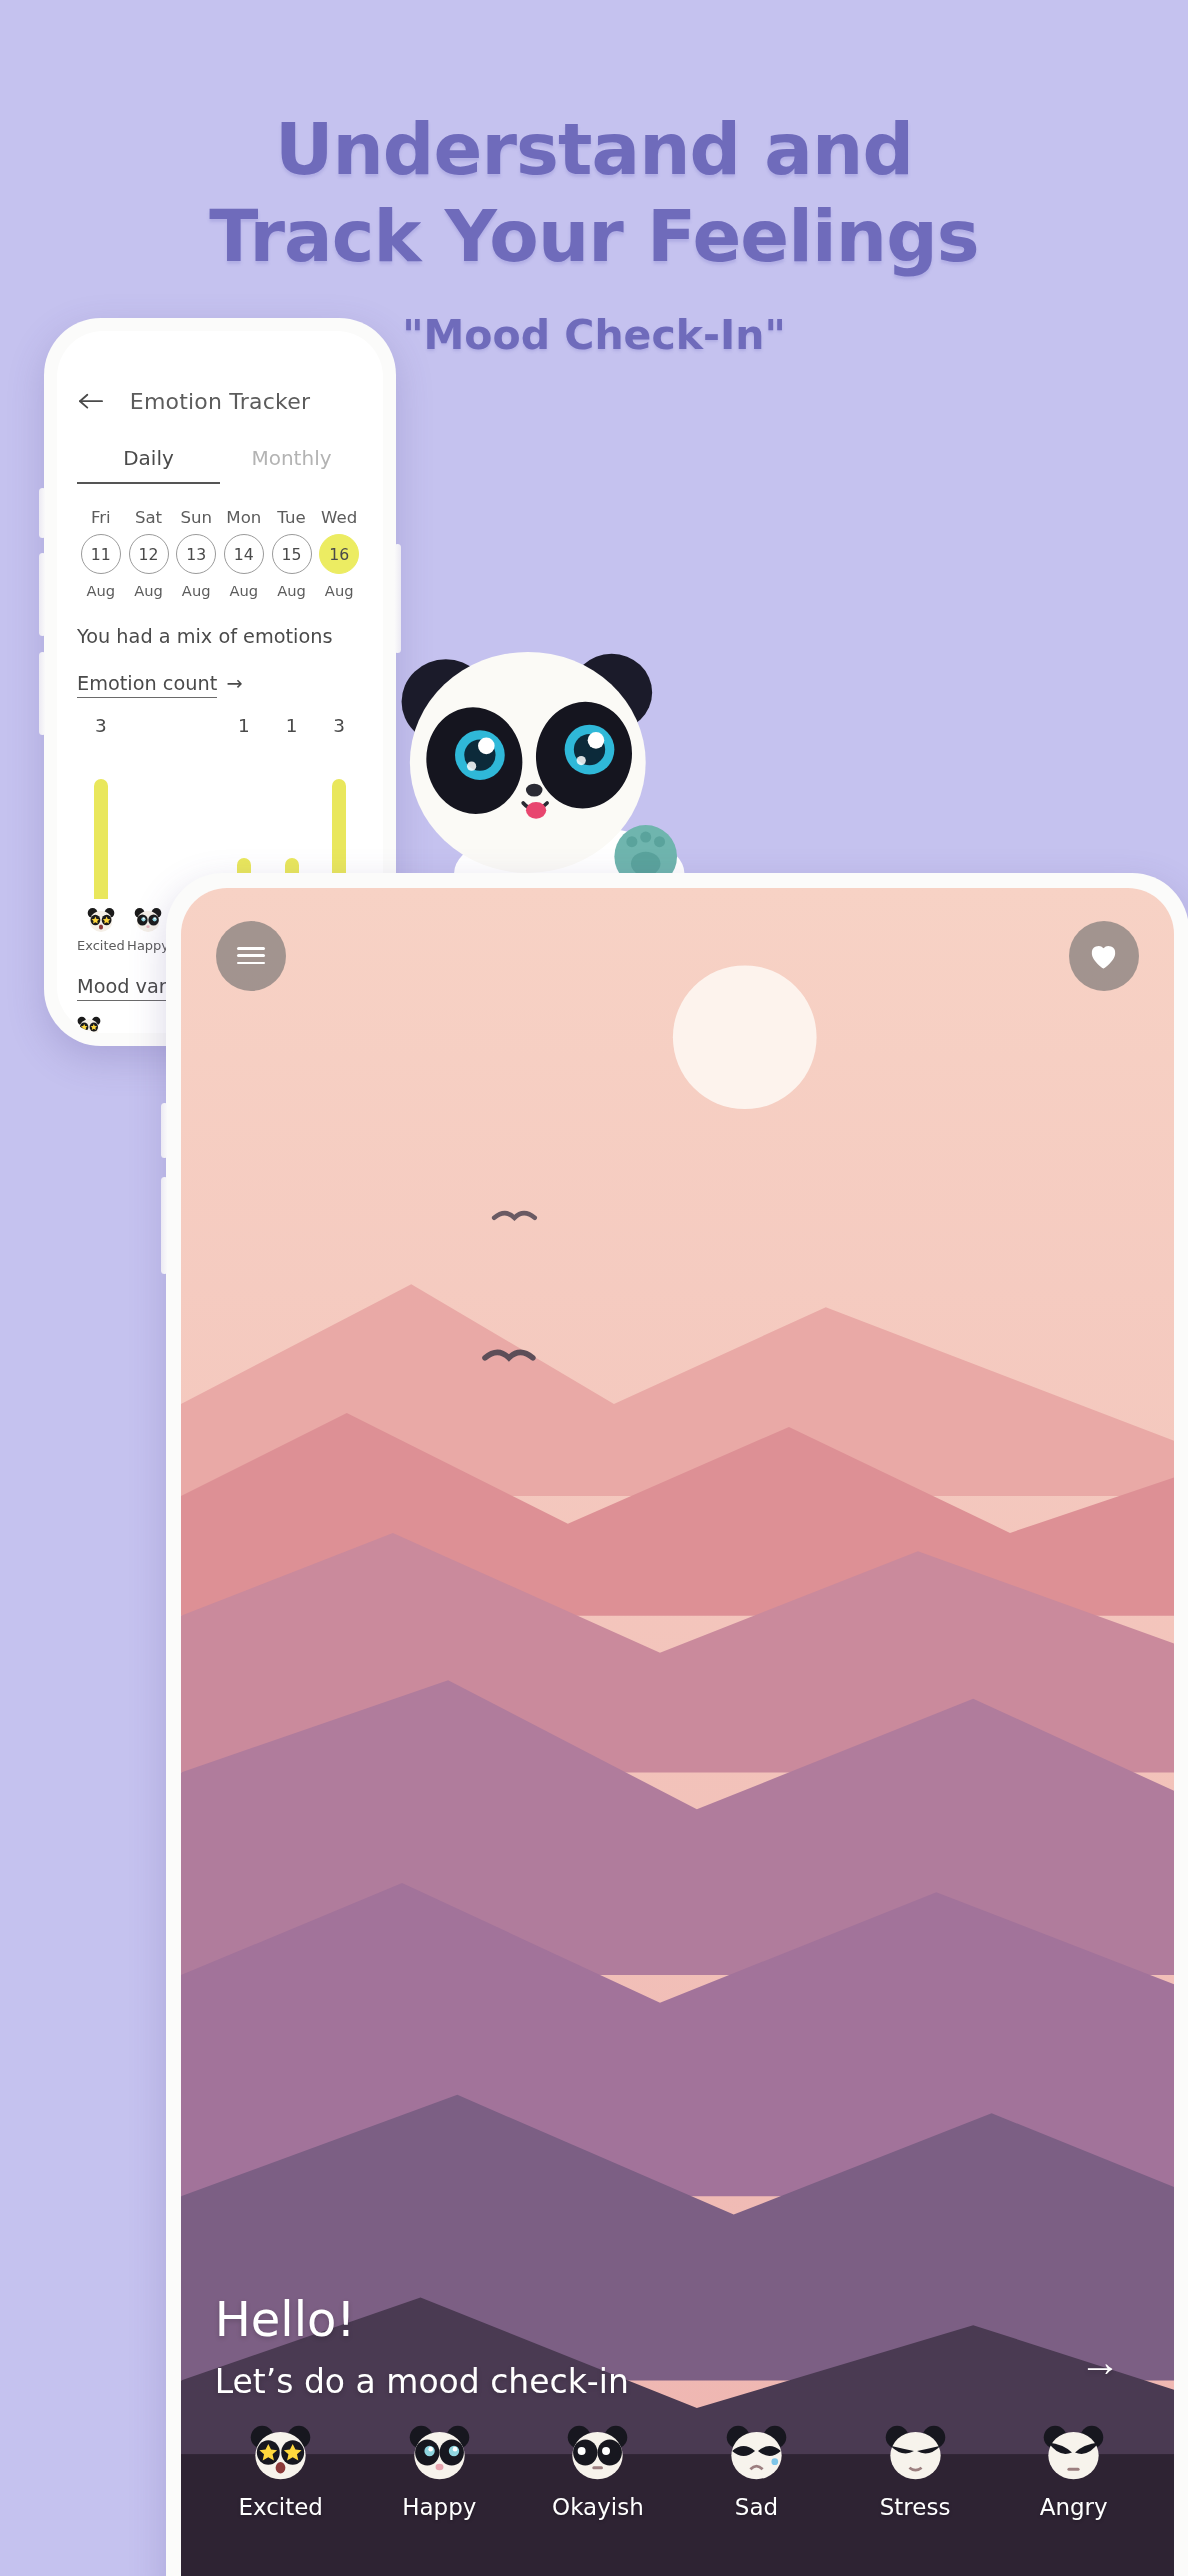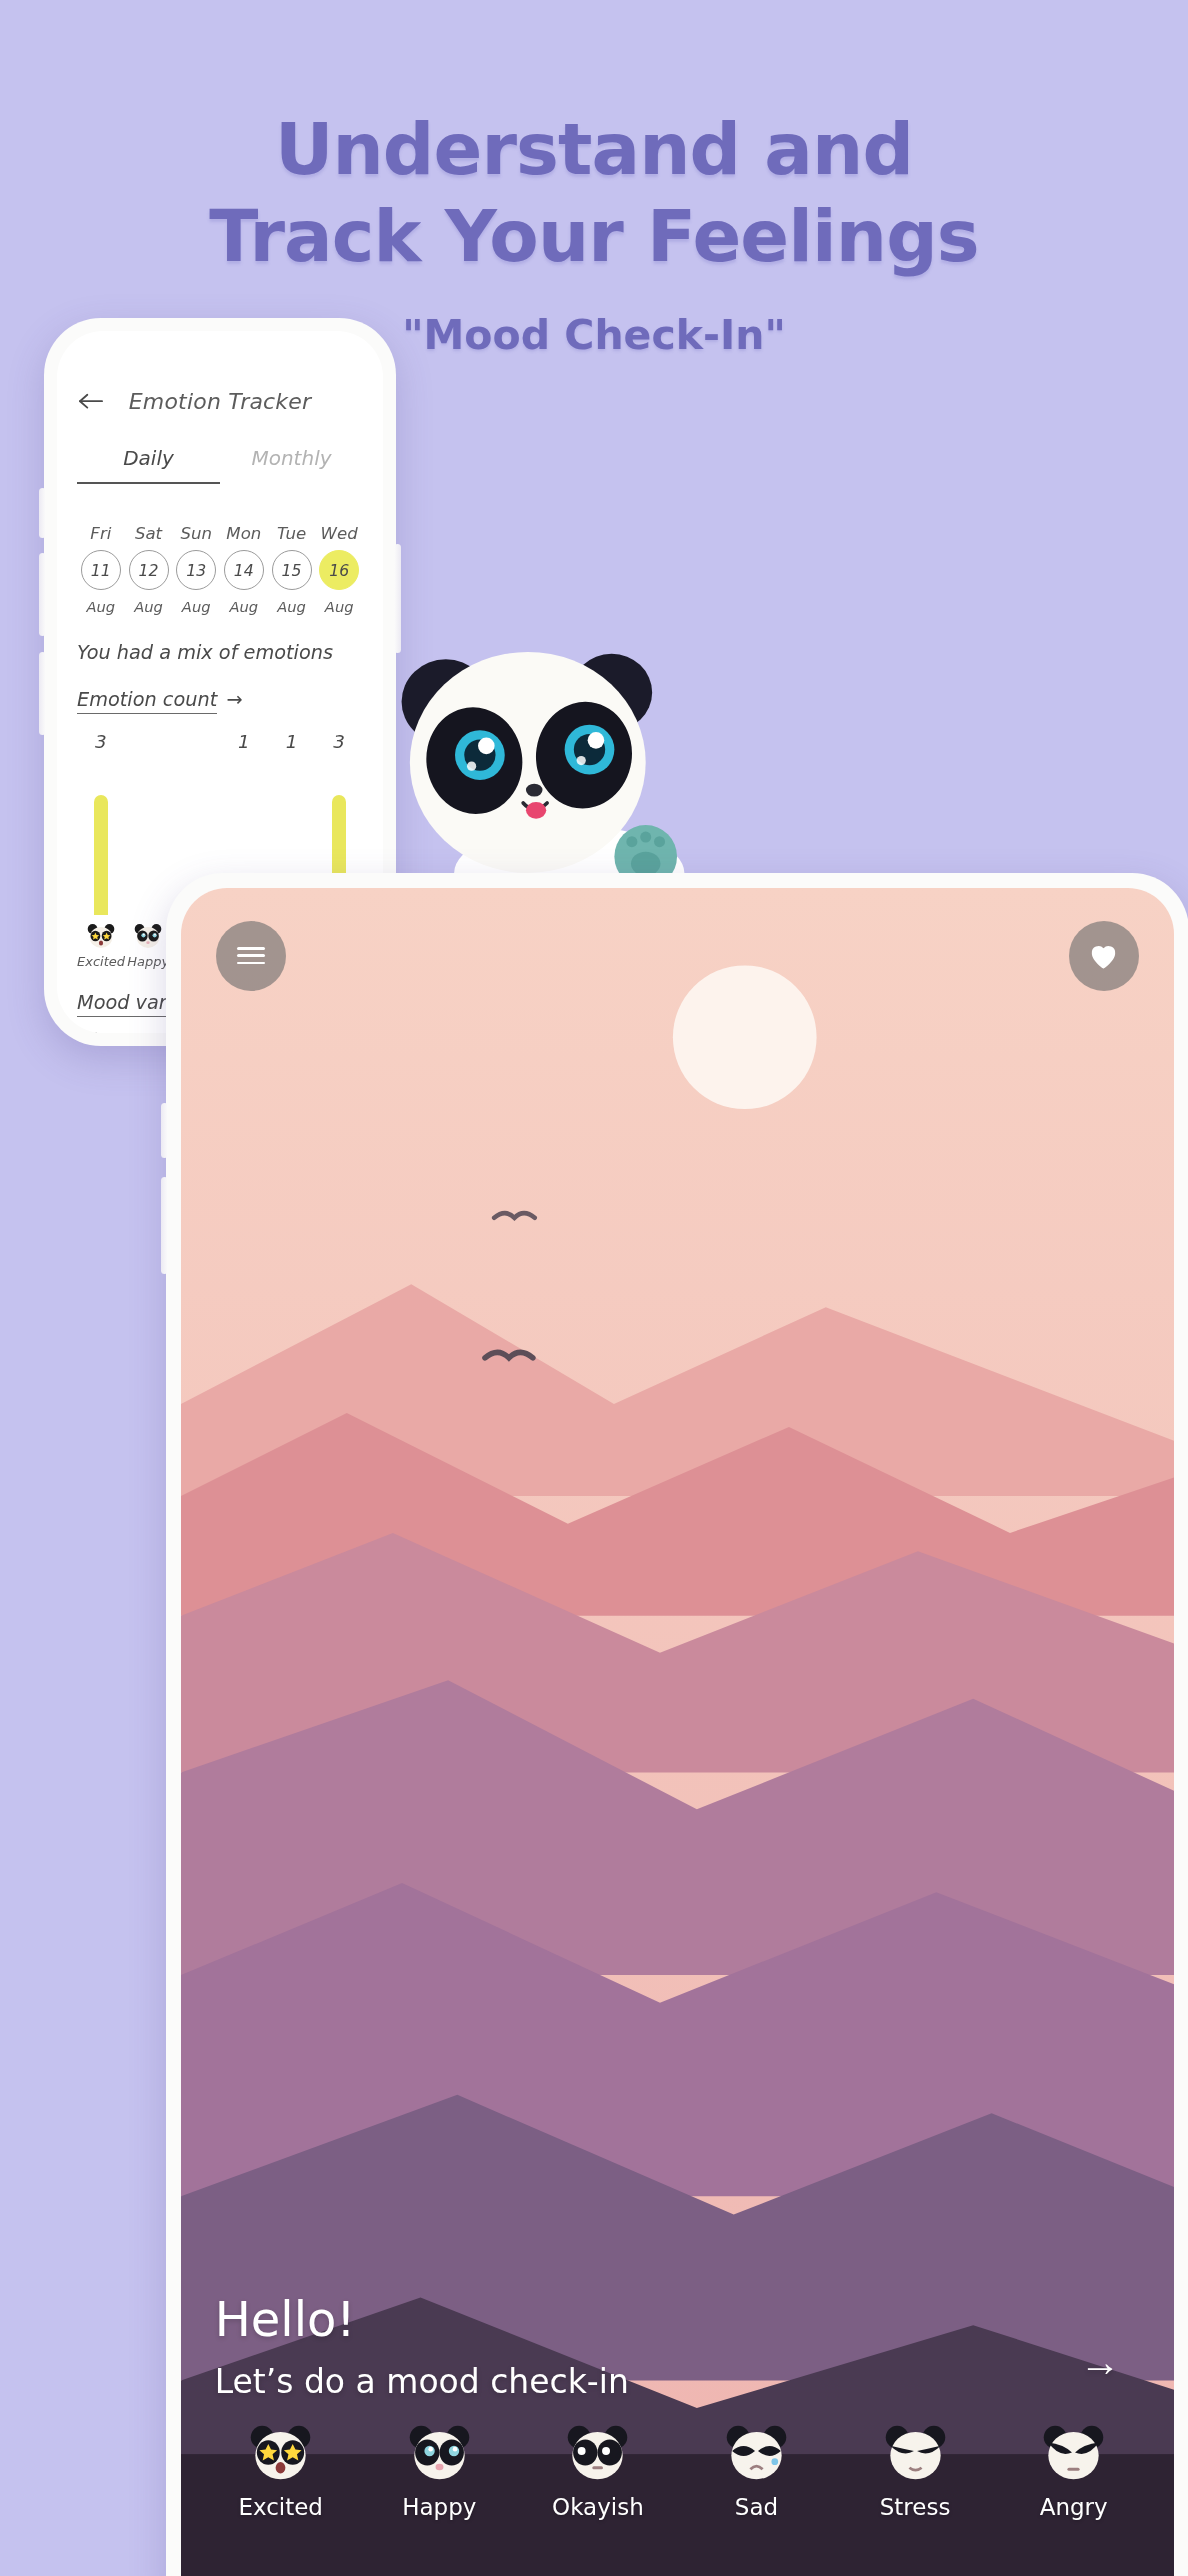"Emotion Tracker" .p1-inner { font-style: italic -> none }
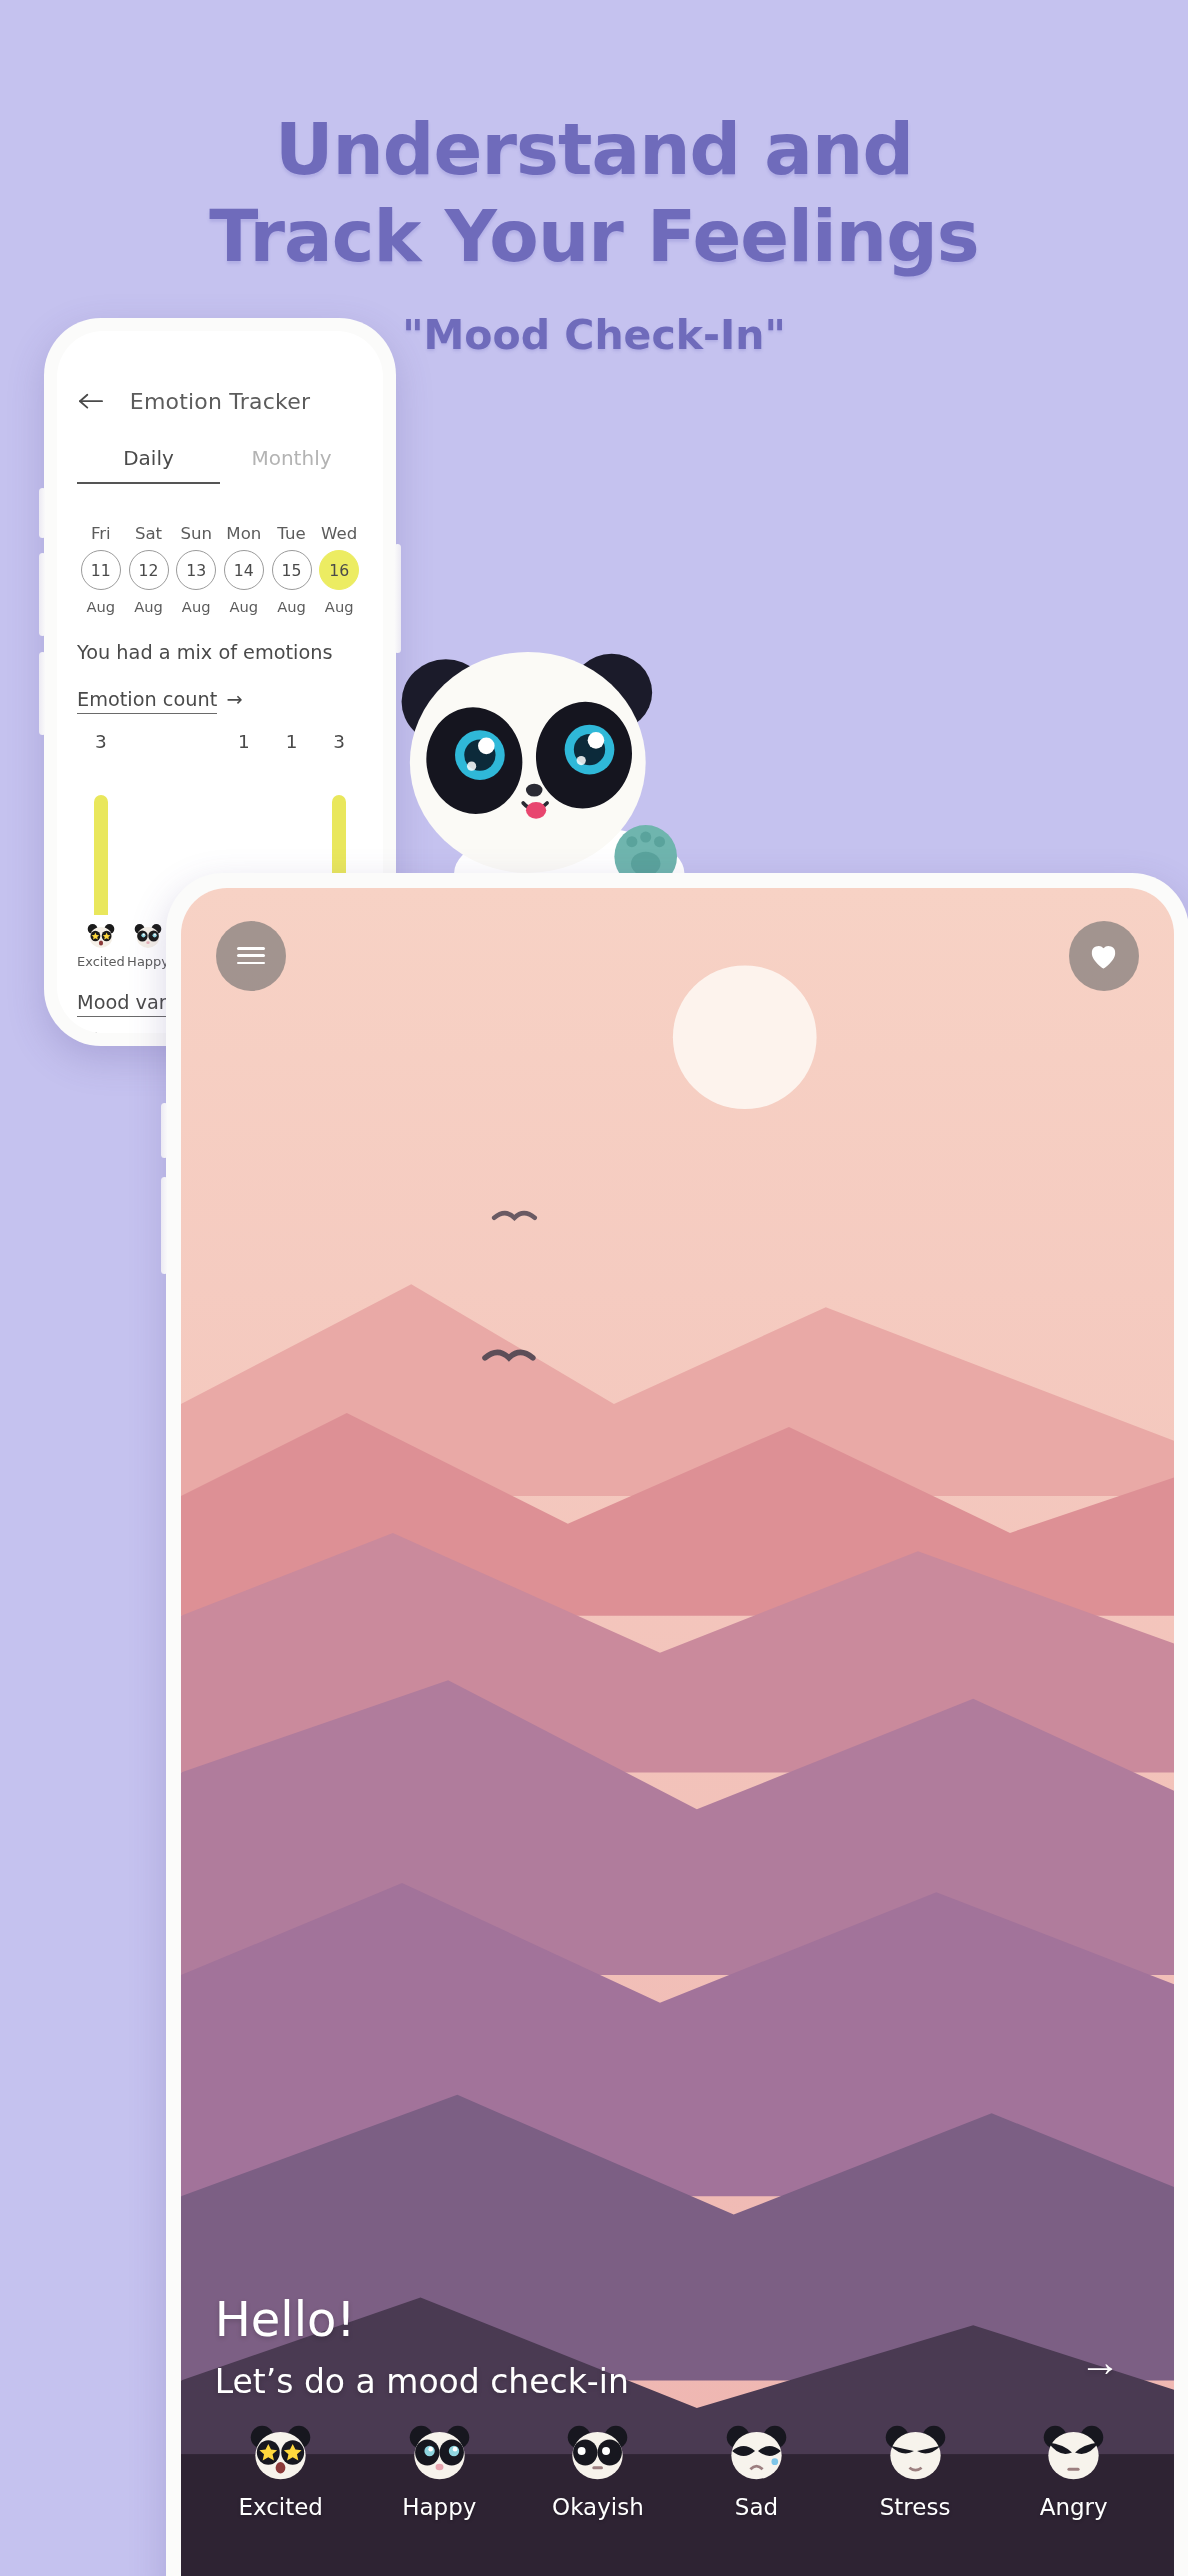"Fri" .datestrip { margin-top: 40px -> 24px }
